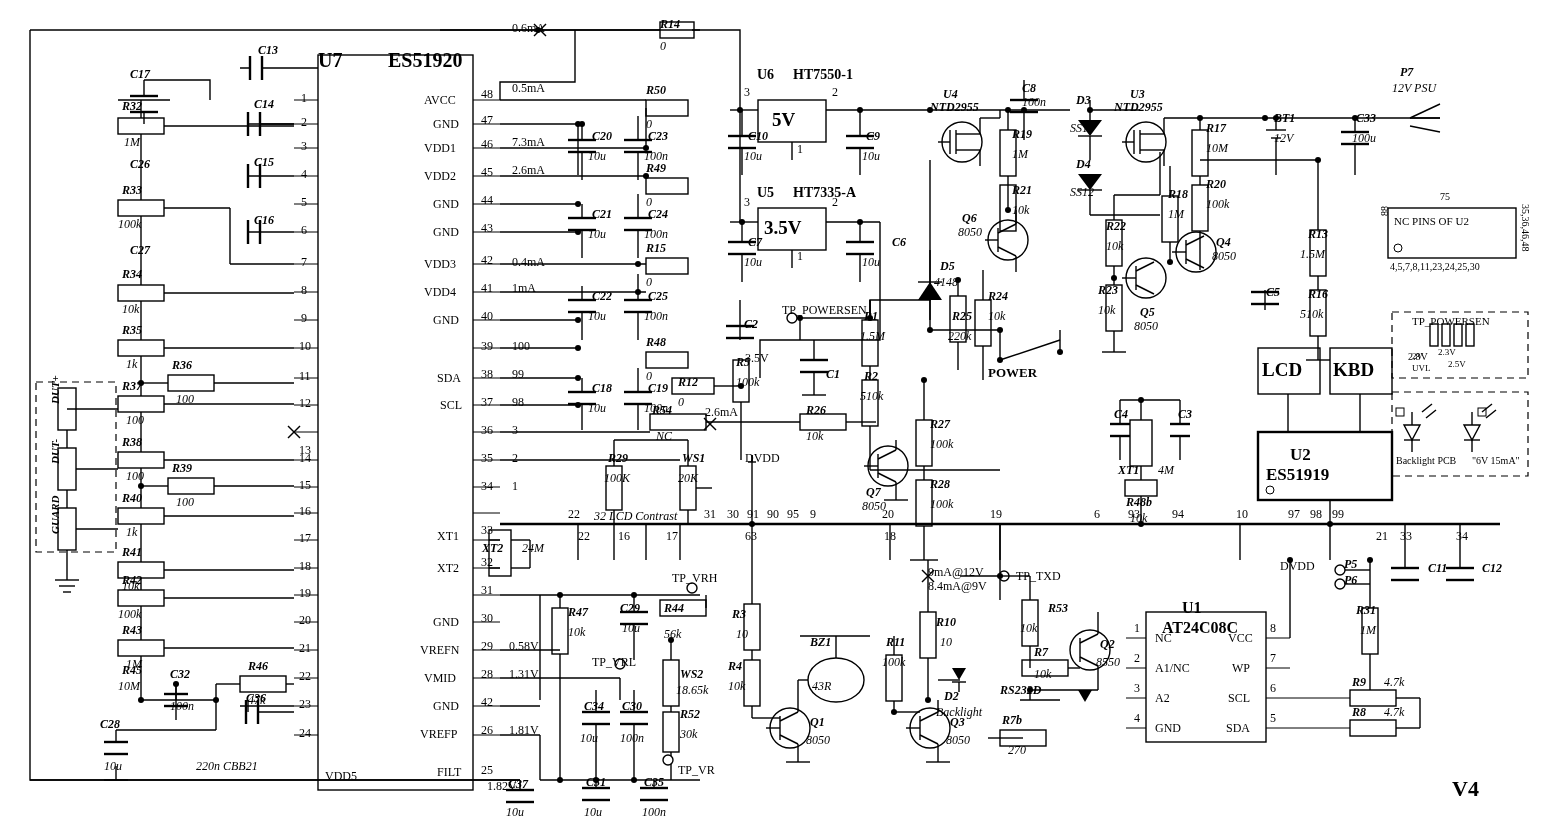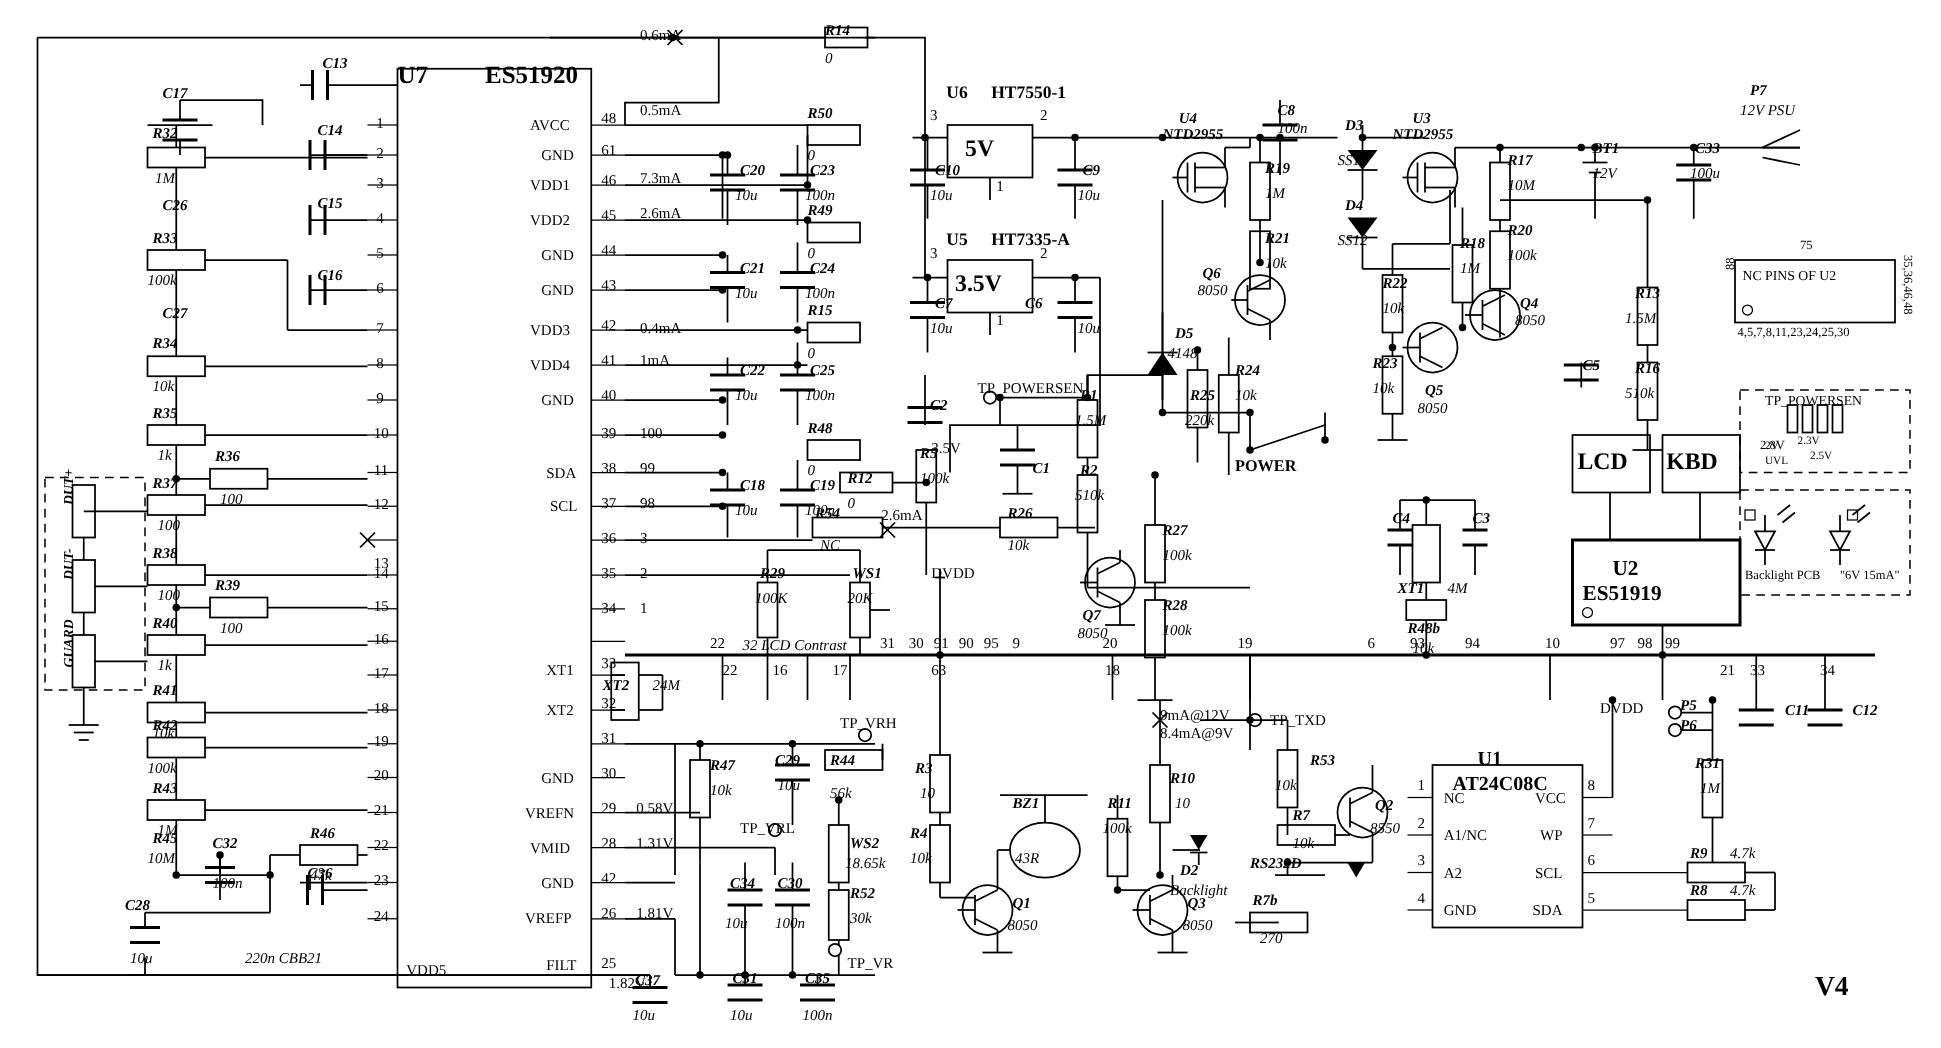"61" div.lbl { text: 61 -> 47 }
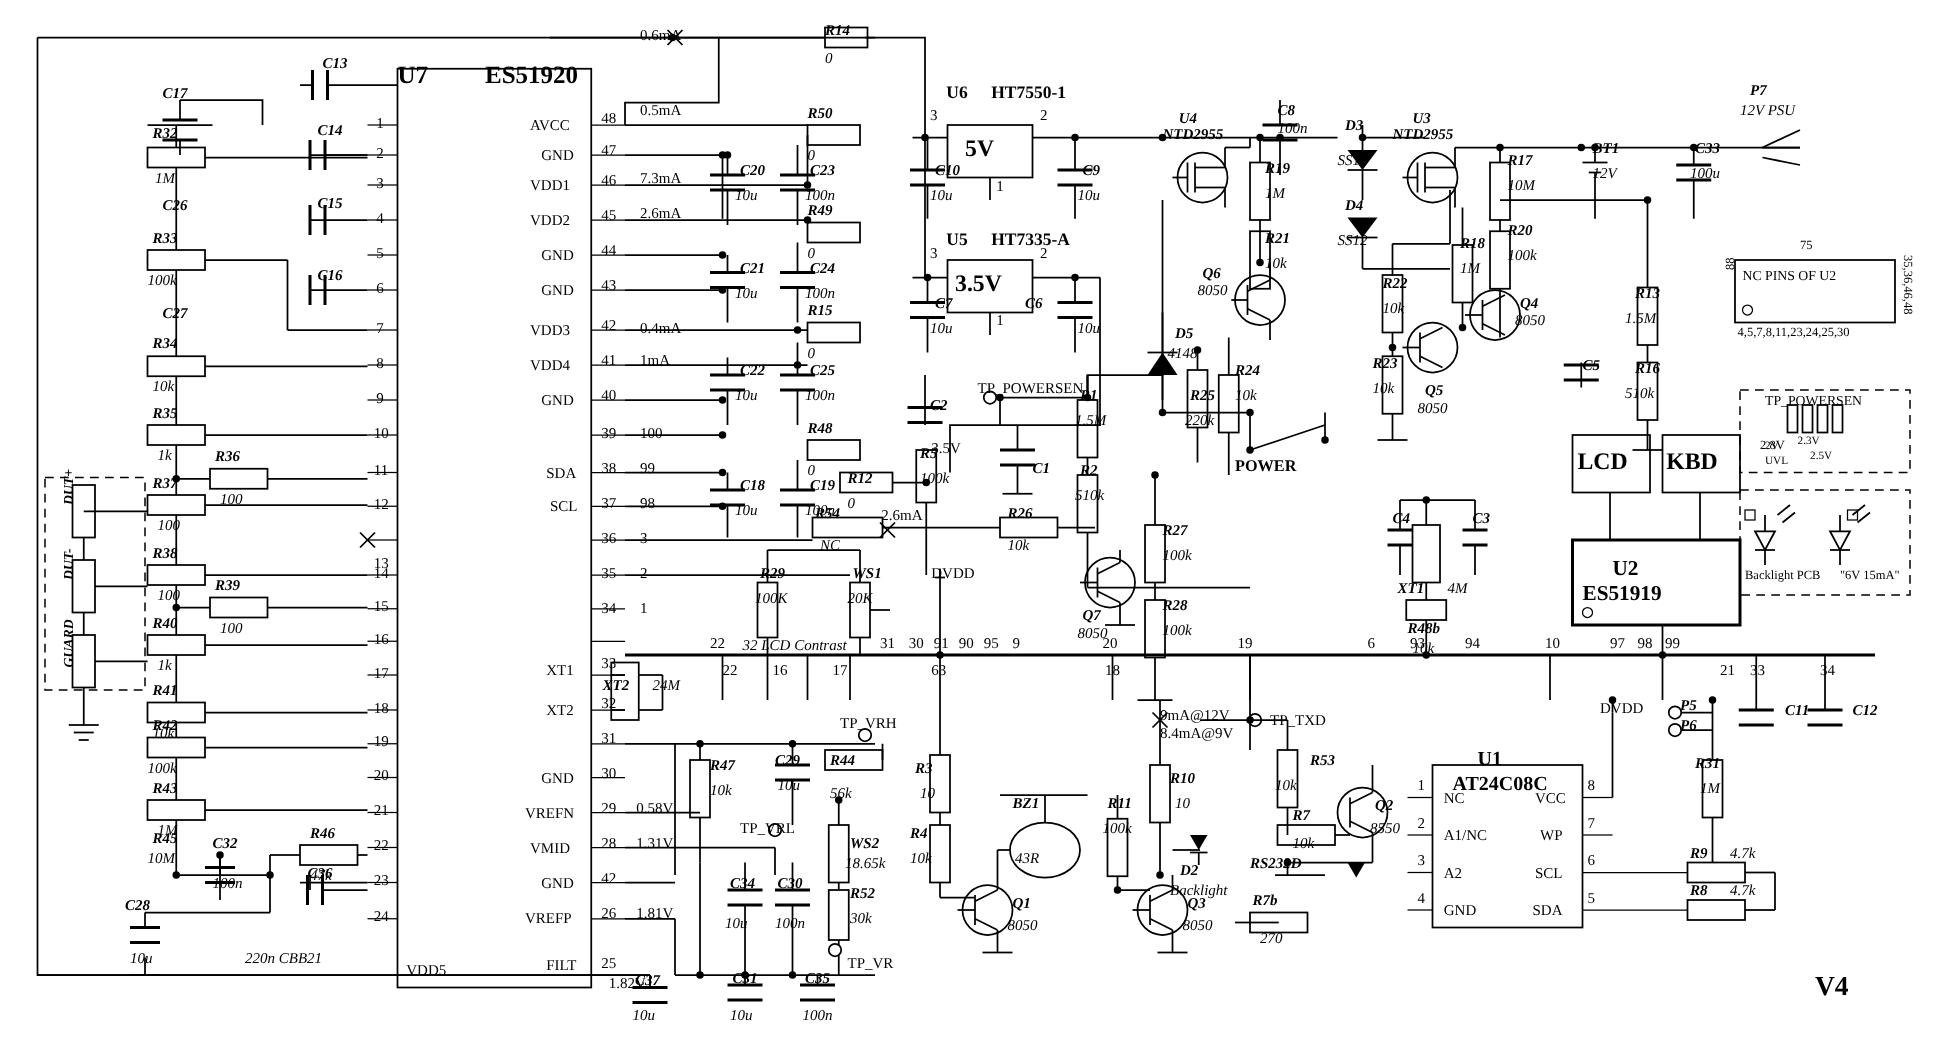"C6" div.lbl { left: 820px -> 892px }
